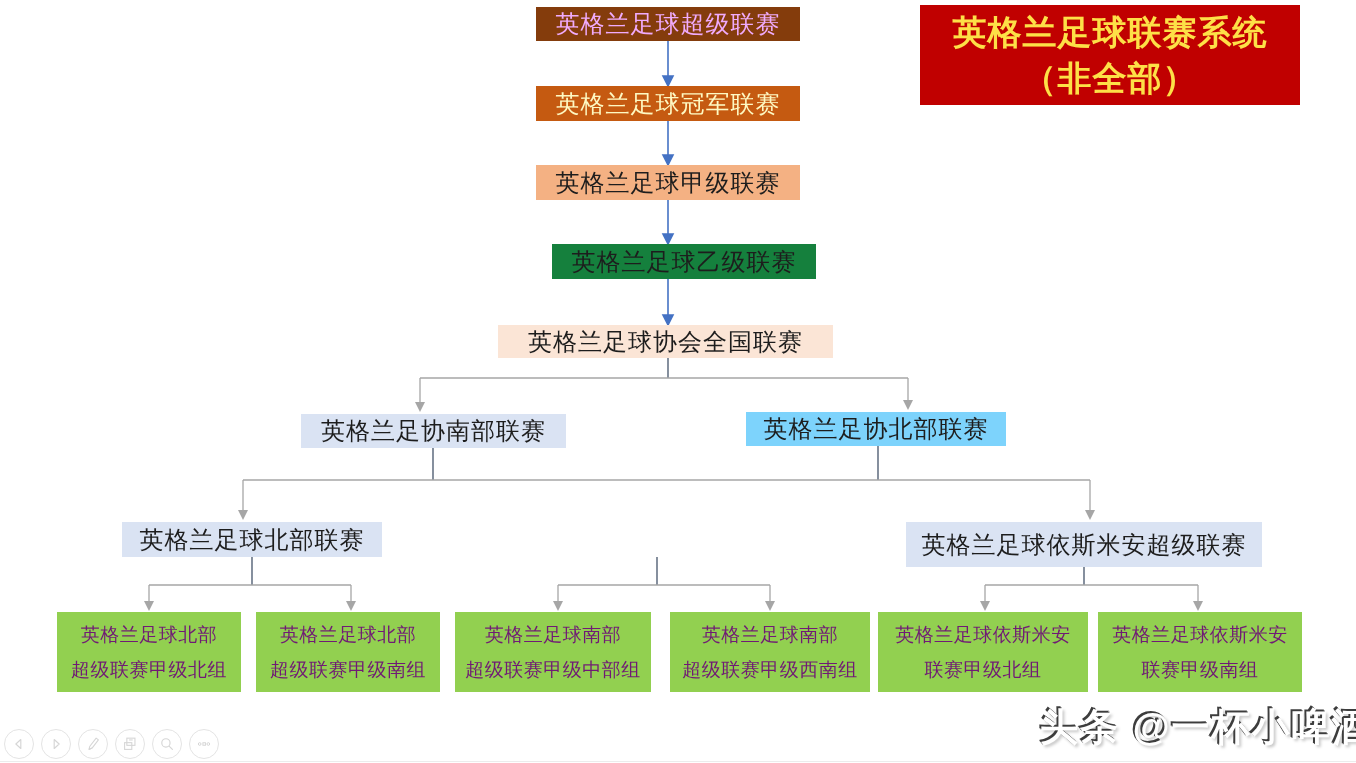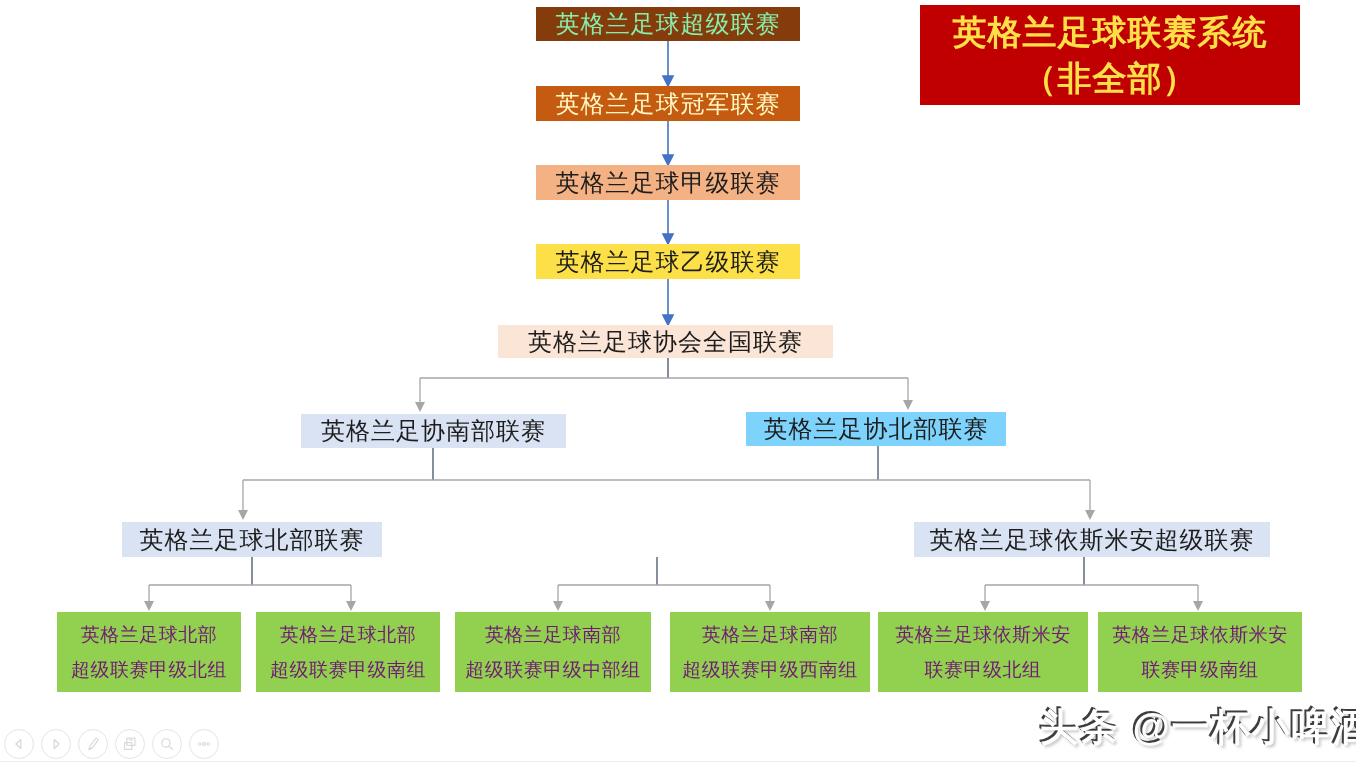"英格兰足球超级联赛" .n-premier { color: #86efac -> #f0abfc }
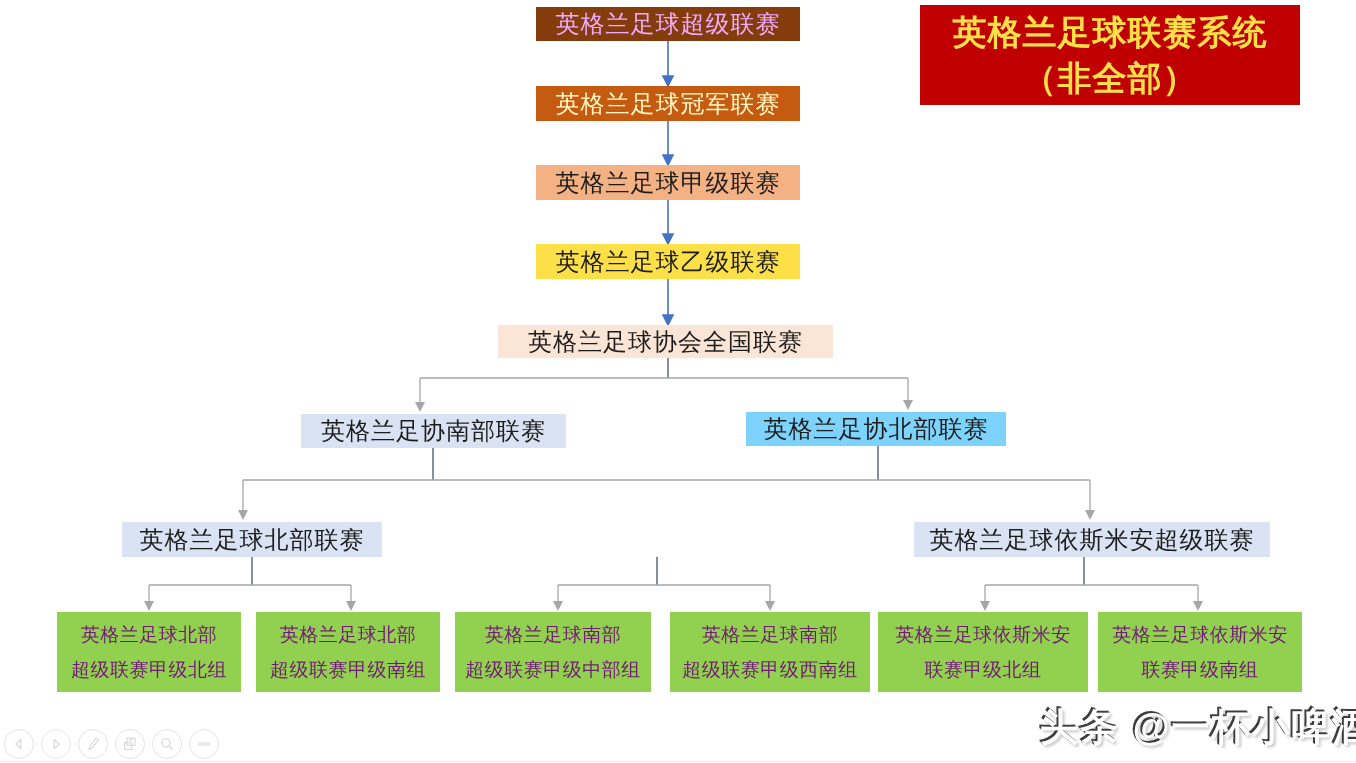"英格兰足球乙级联赛" .n-league-two { background: #fde047 -> #15803d; left: 536px -> 552px }
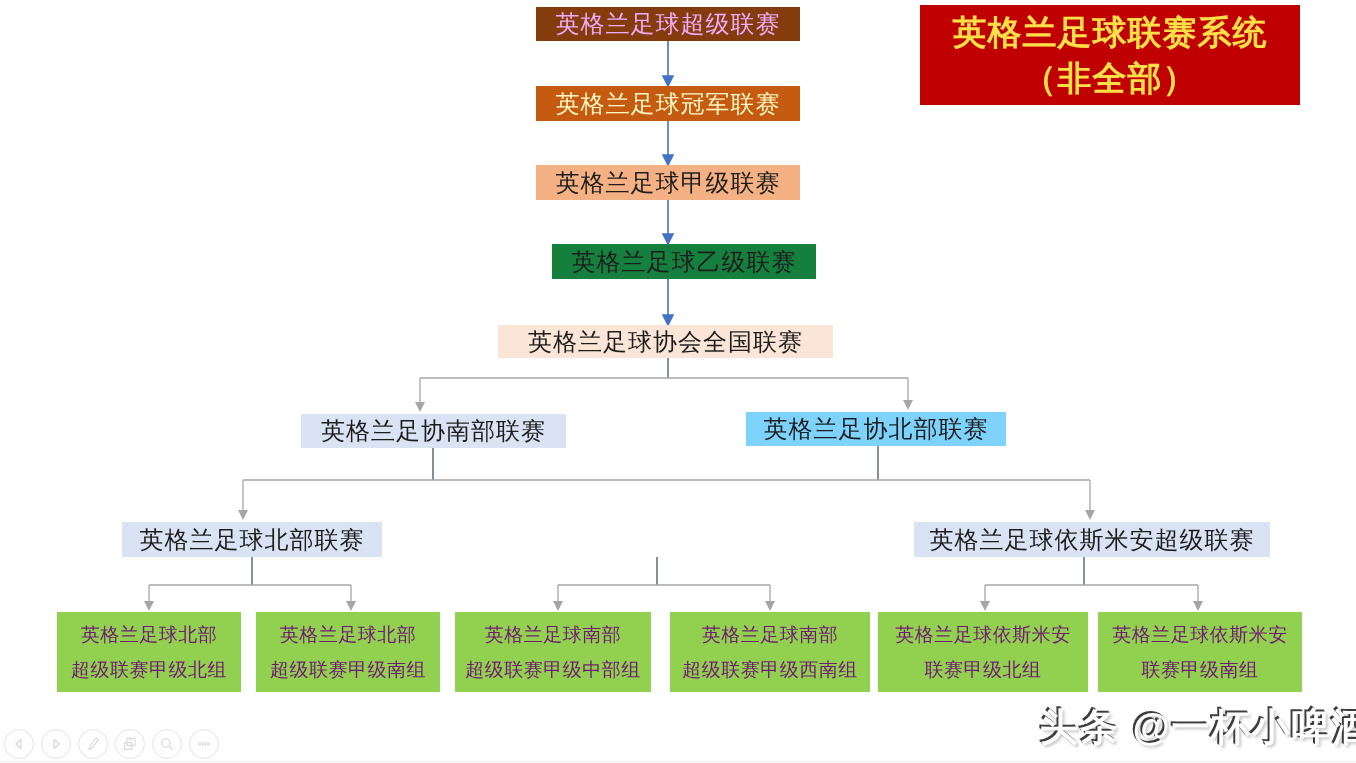"英格兰足球依斯米安超级联赛" .n-isthmian { height: 35px -> 45px; margin-left: 8px -> none }
